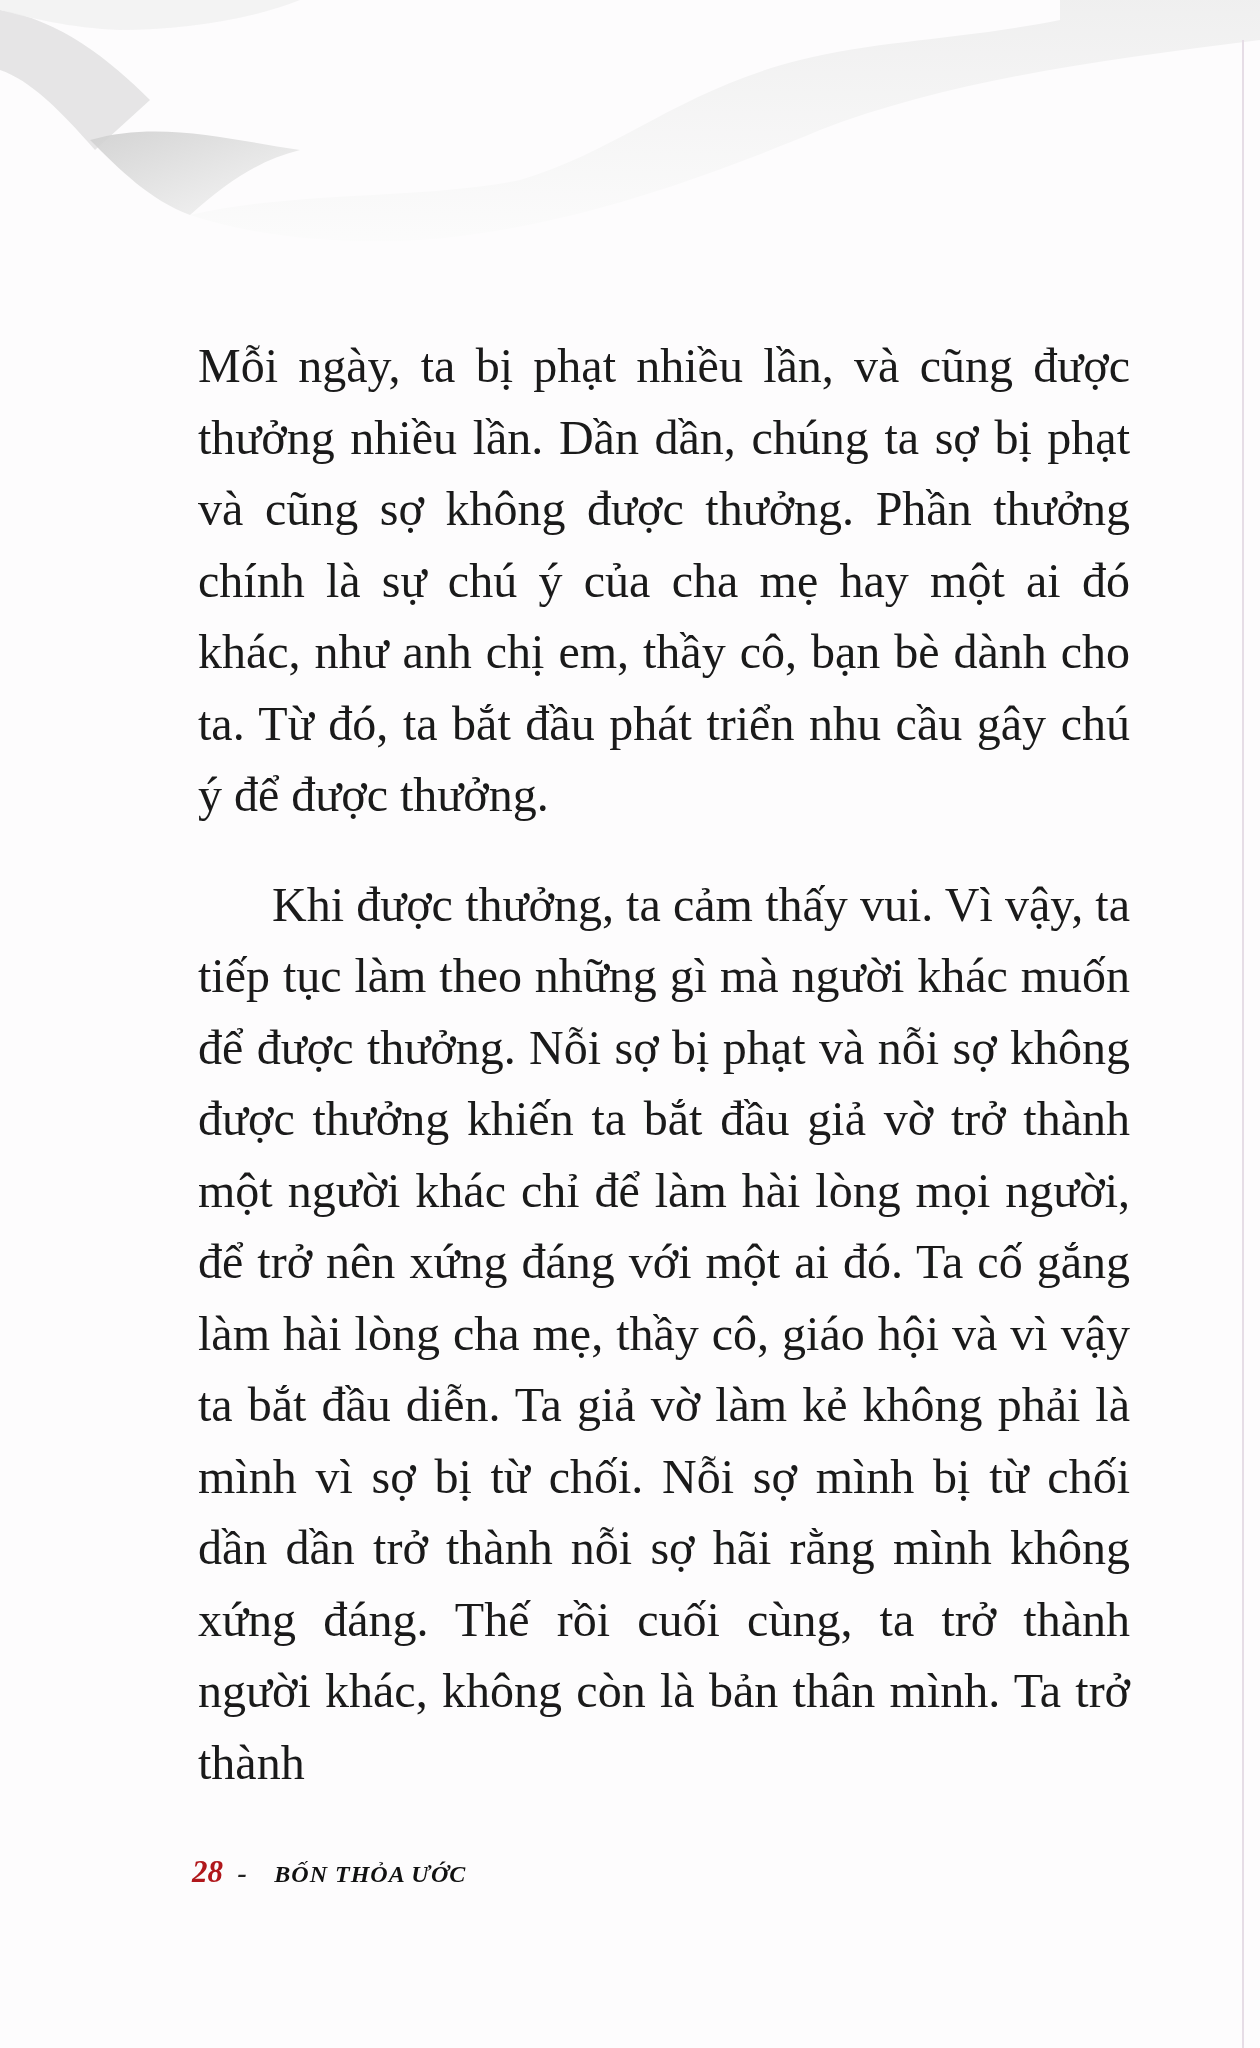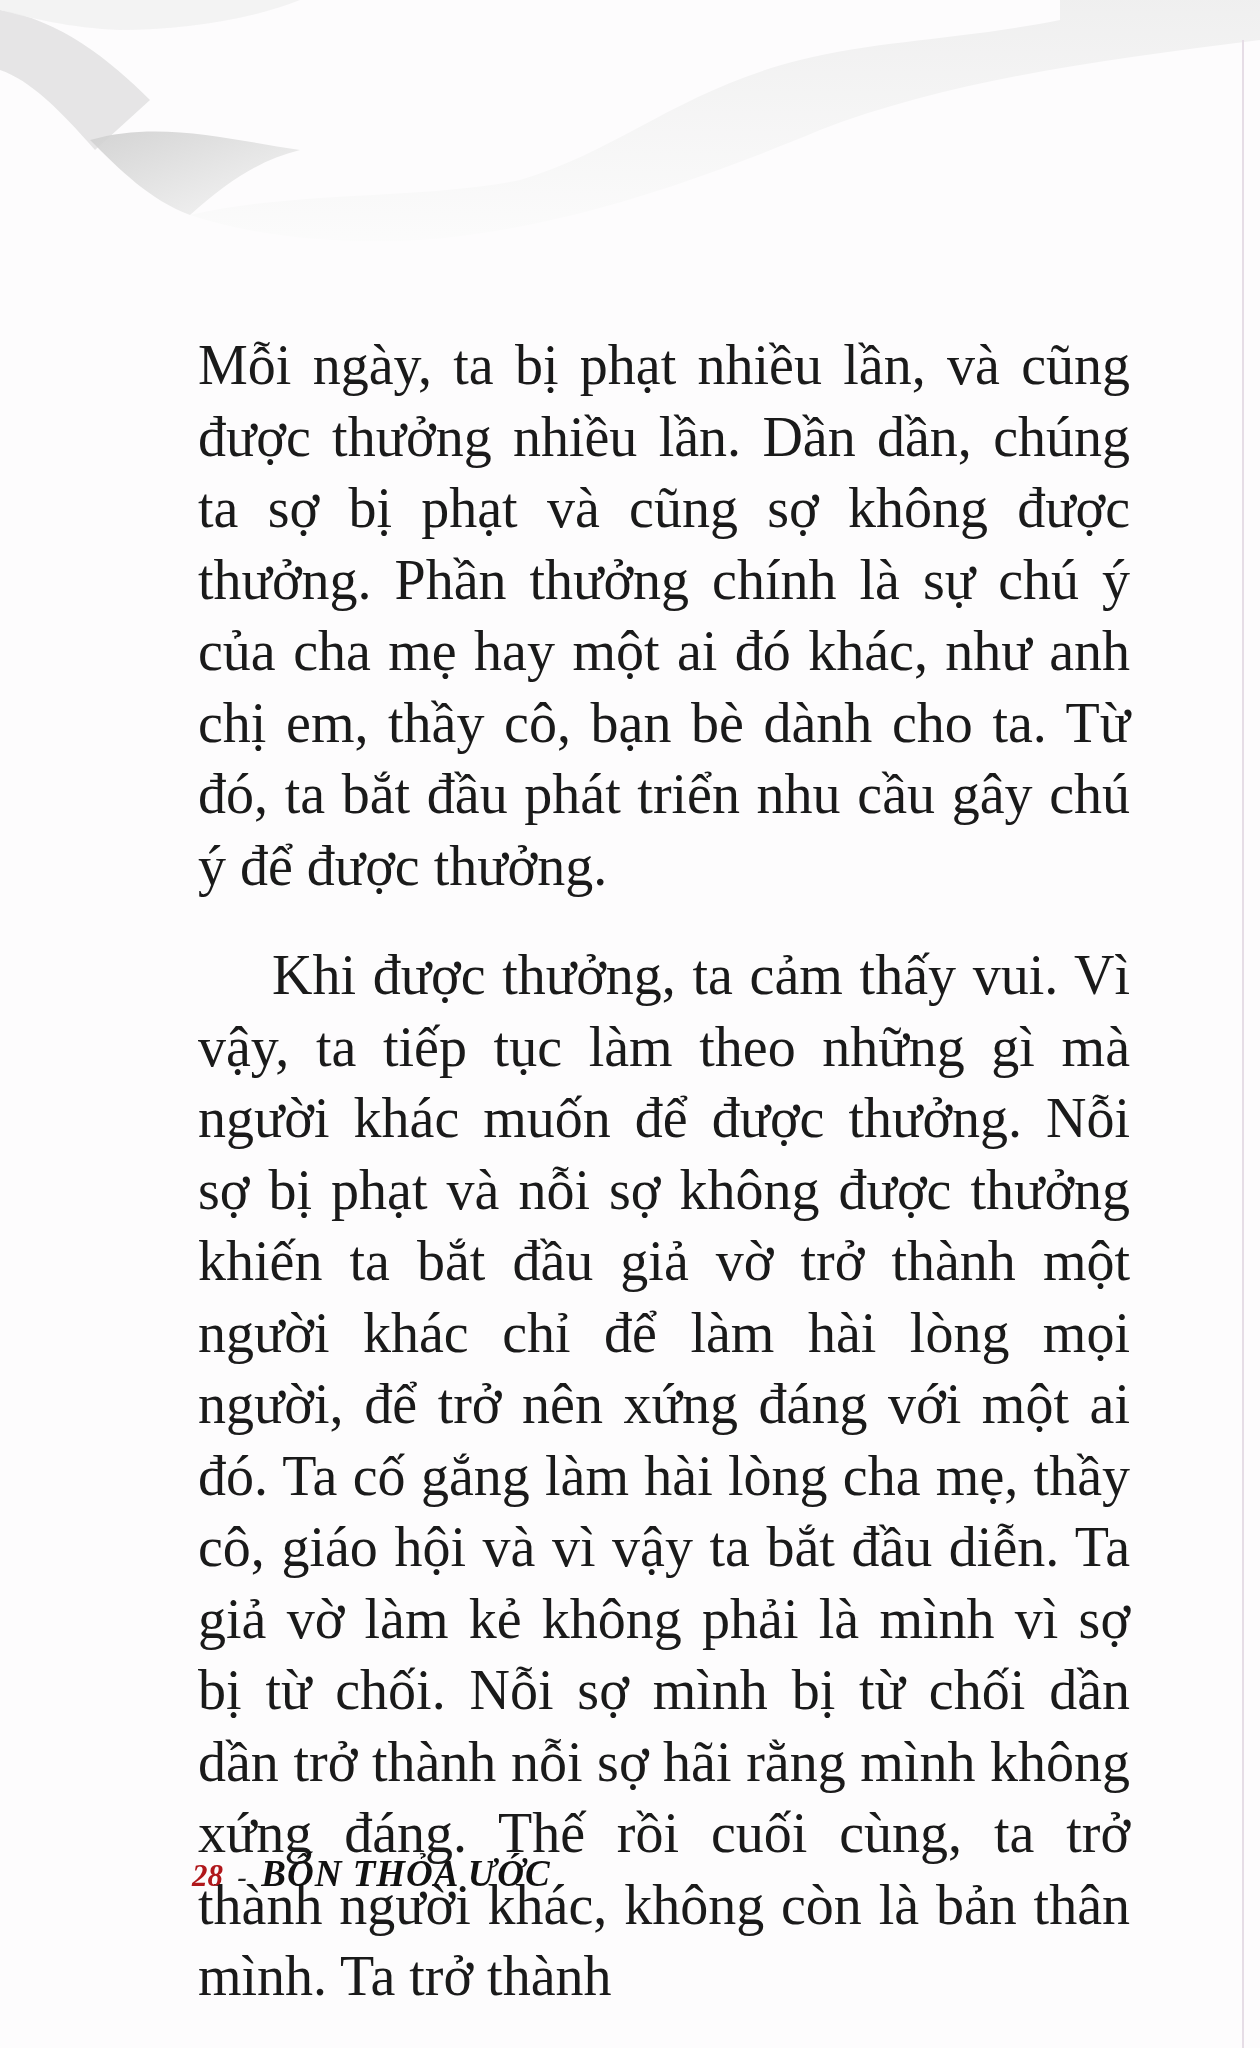"Mỗi ngày, ta bị phạt" .body-text { font-size: 56px -> 48px }
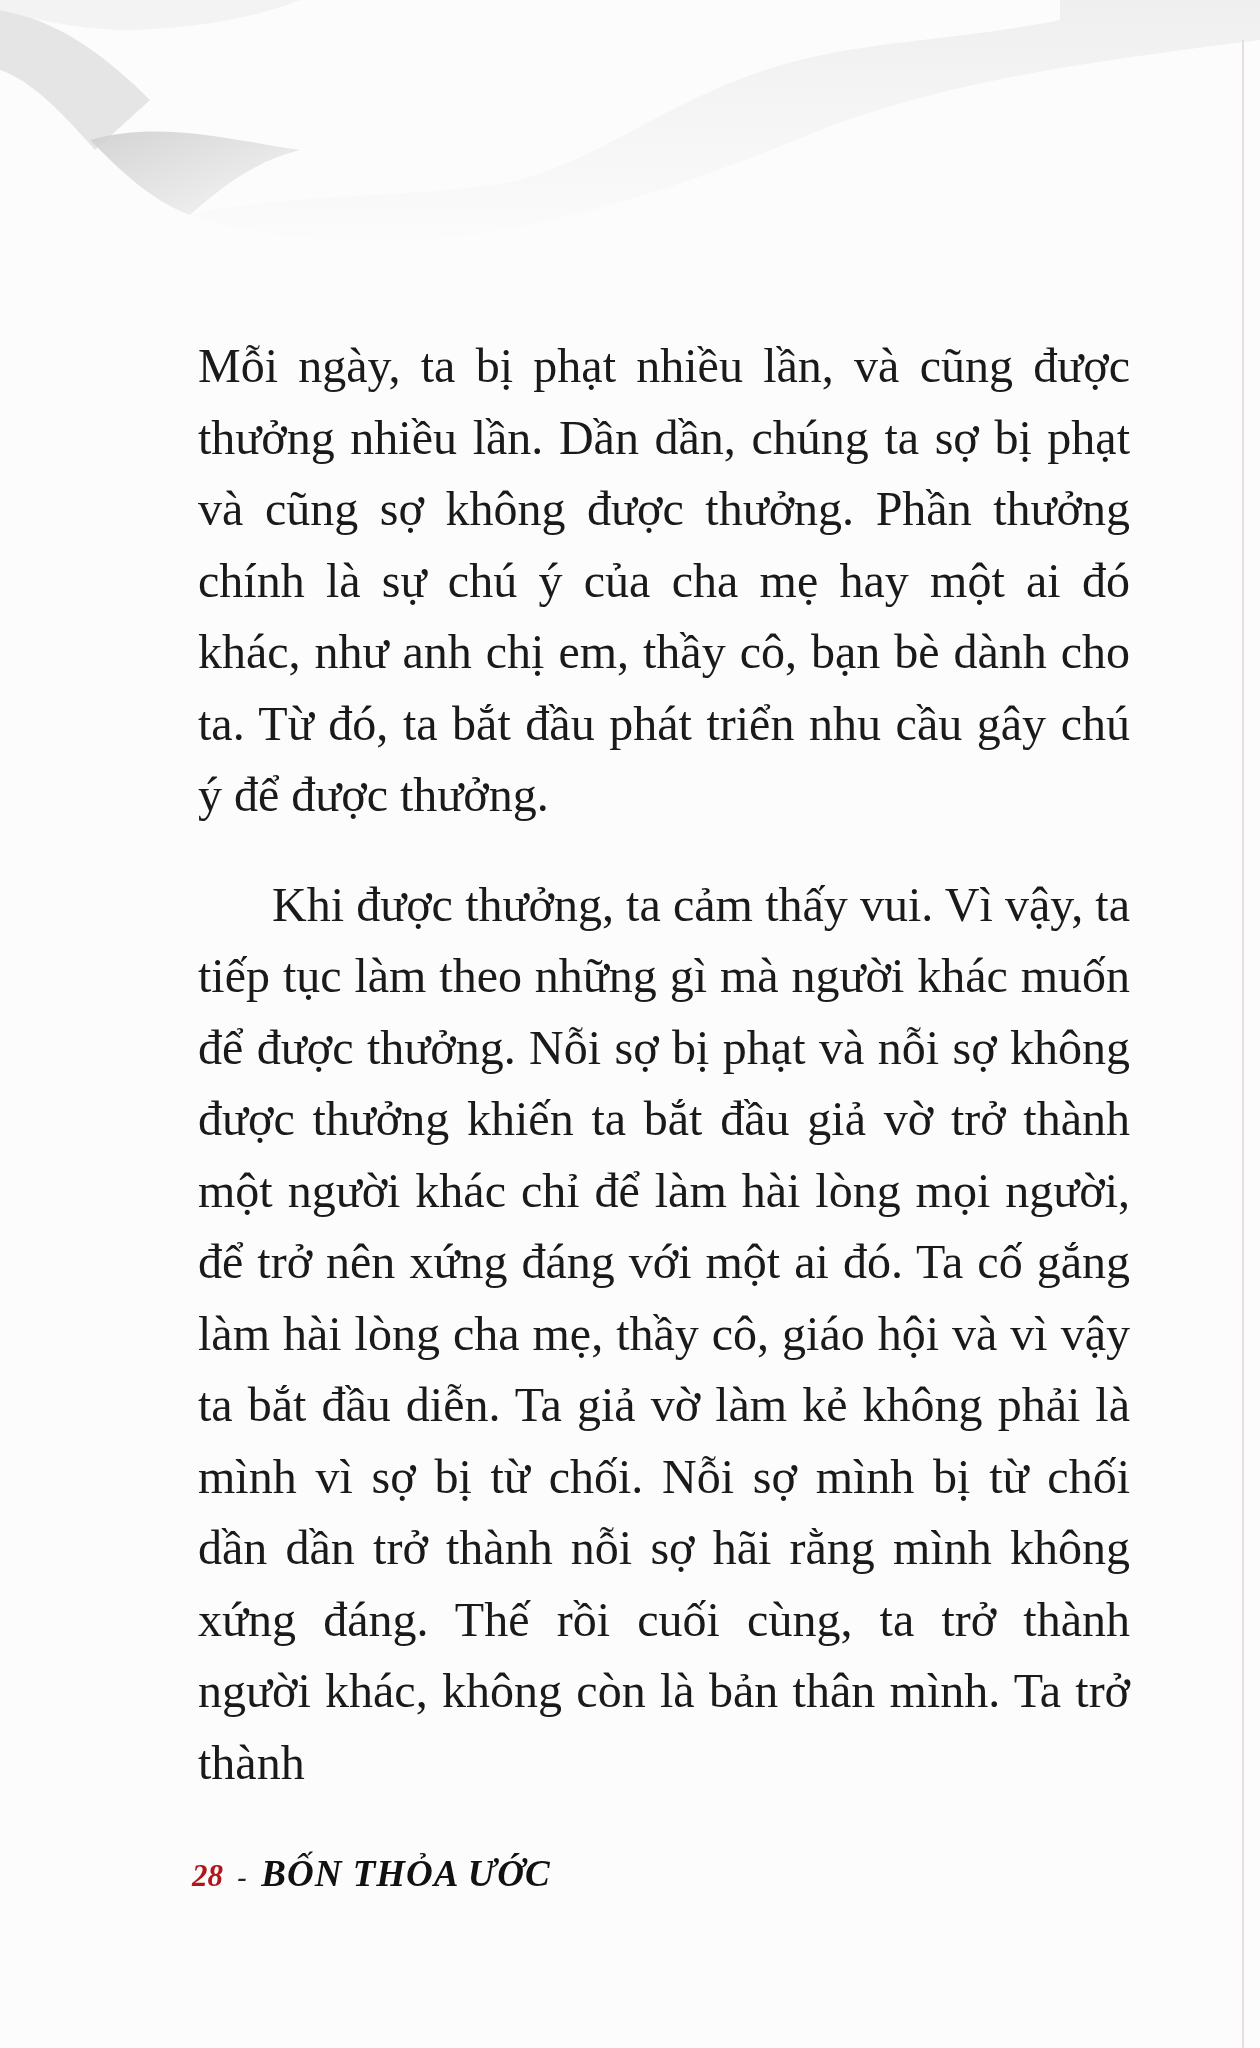"BỐN THỎA ƯỚC" .footer .title { font-size: 37px -> 24px; margin-left: none -> 13px }
